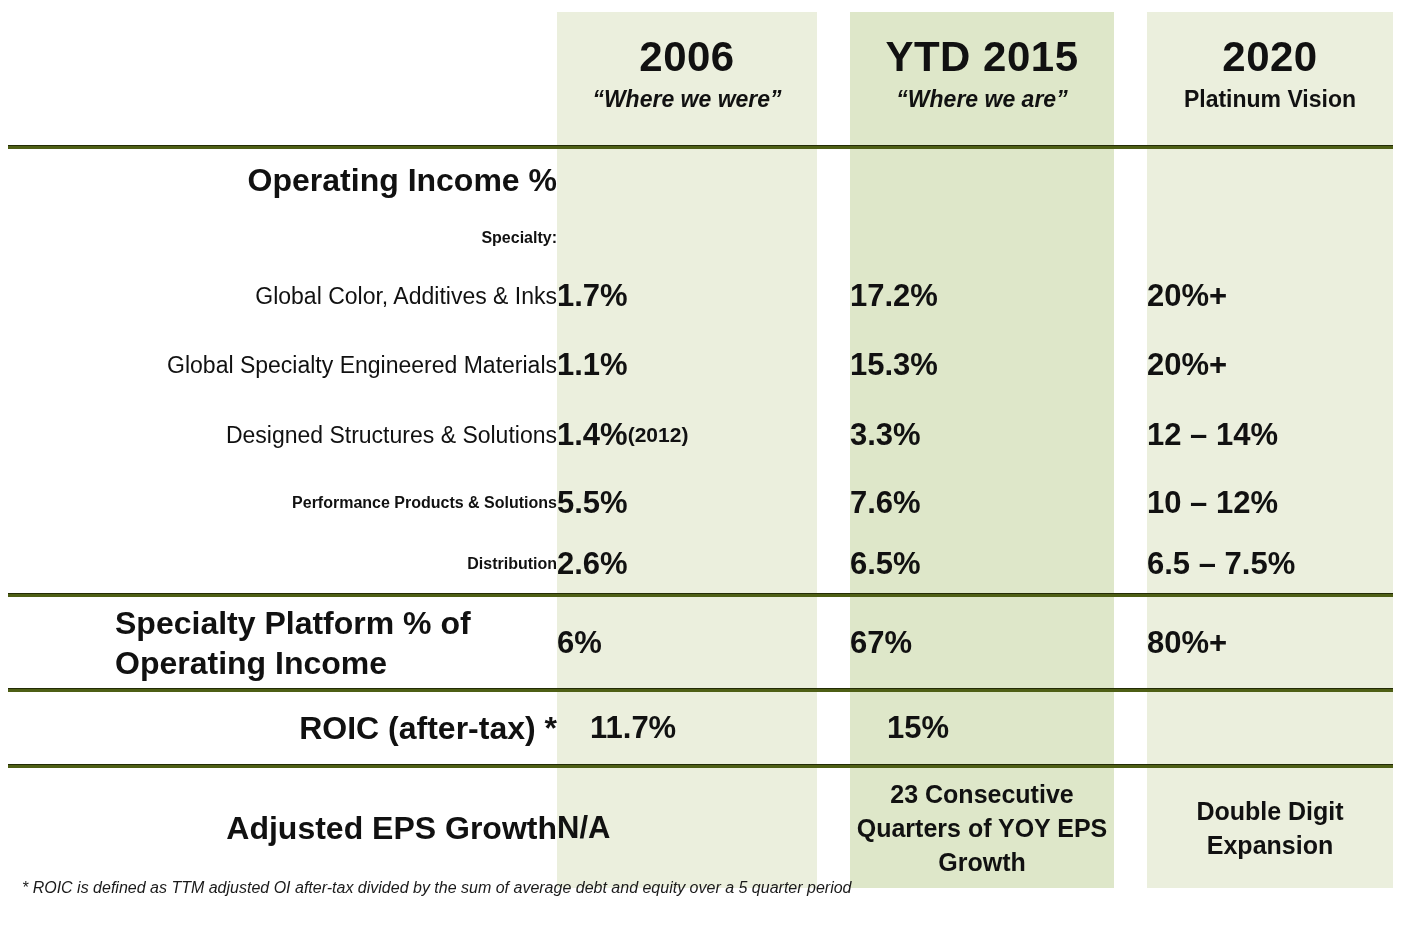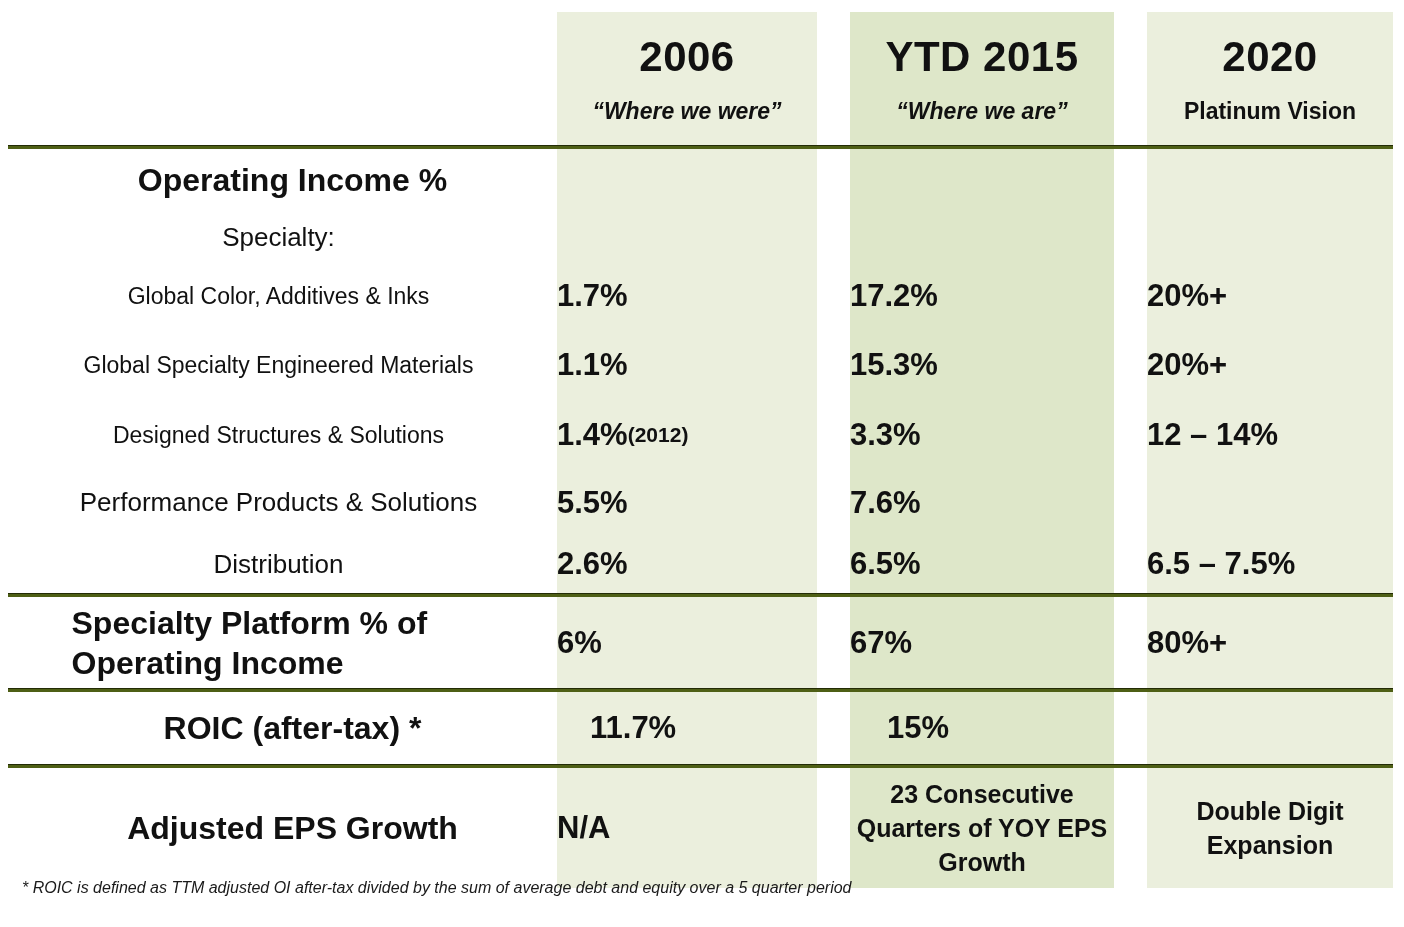"“Where we were”" .hcell .subtitle { margin-top: 12px -> none }
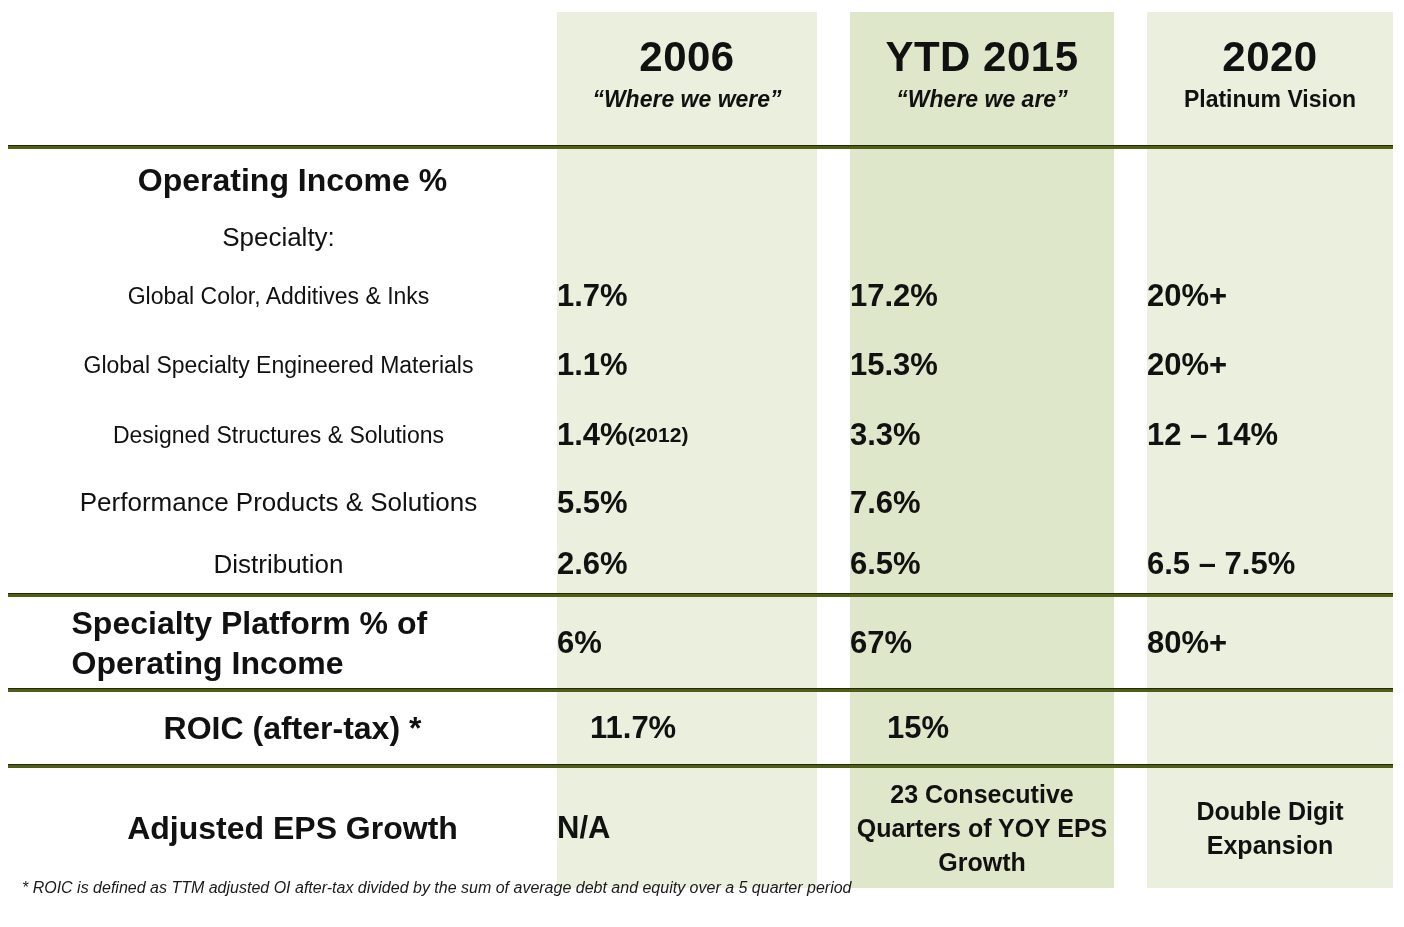"Operating Income %" .cell-label { justify-content: center -> flex-end }
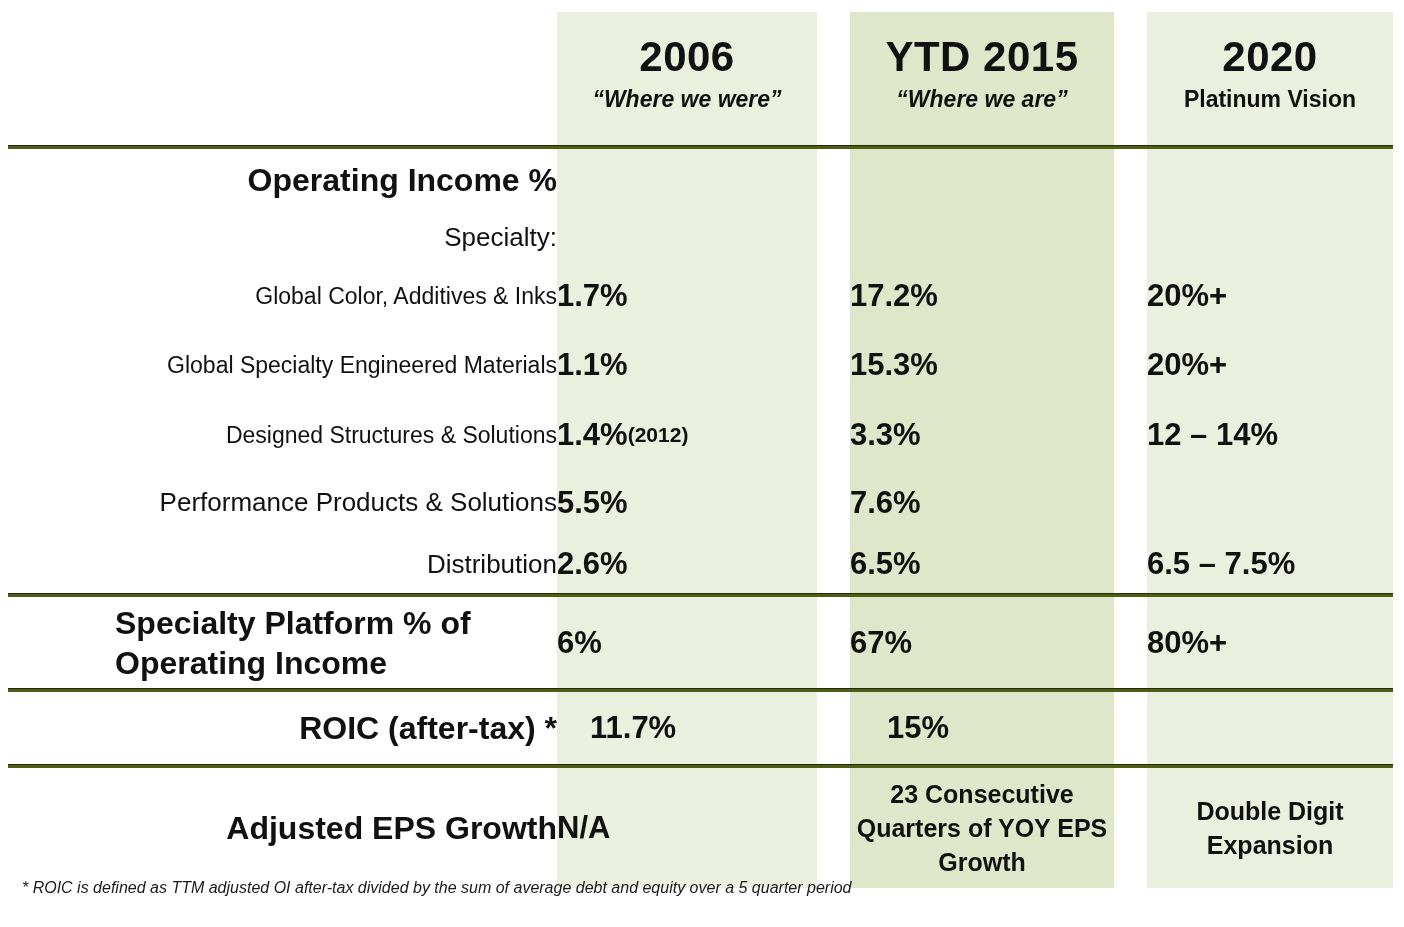"Specialty:" .lbl-subsection { font-size: 26px -> 16px; font-weight: normal -> bold }
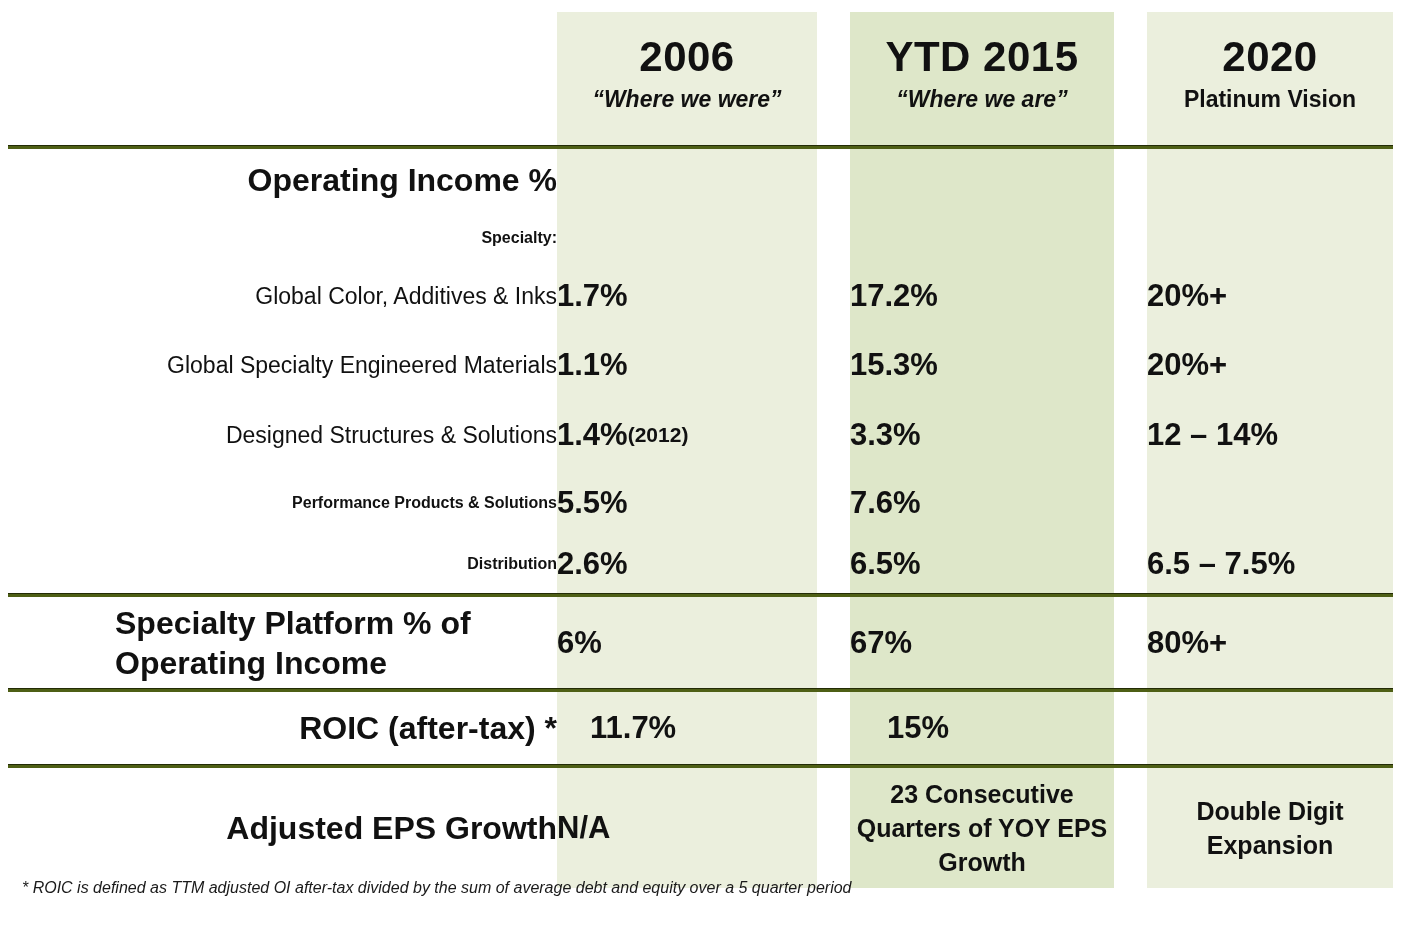"10 – 12%" div.cell { html: none -> <div> <span>10 – 12%</span> </div> }
